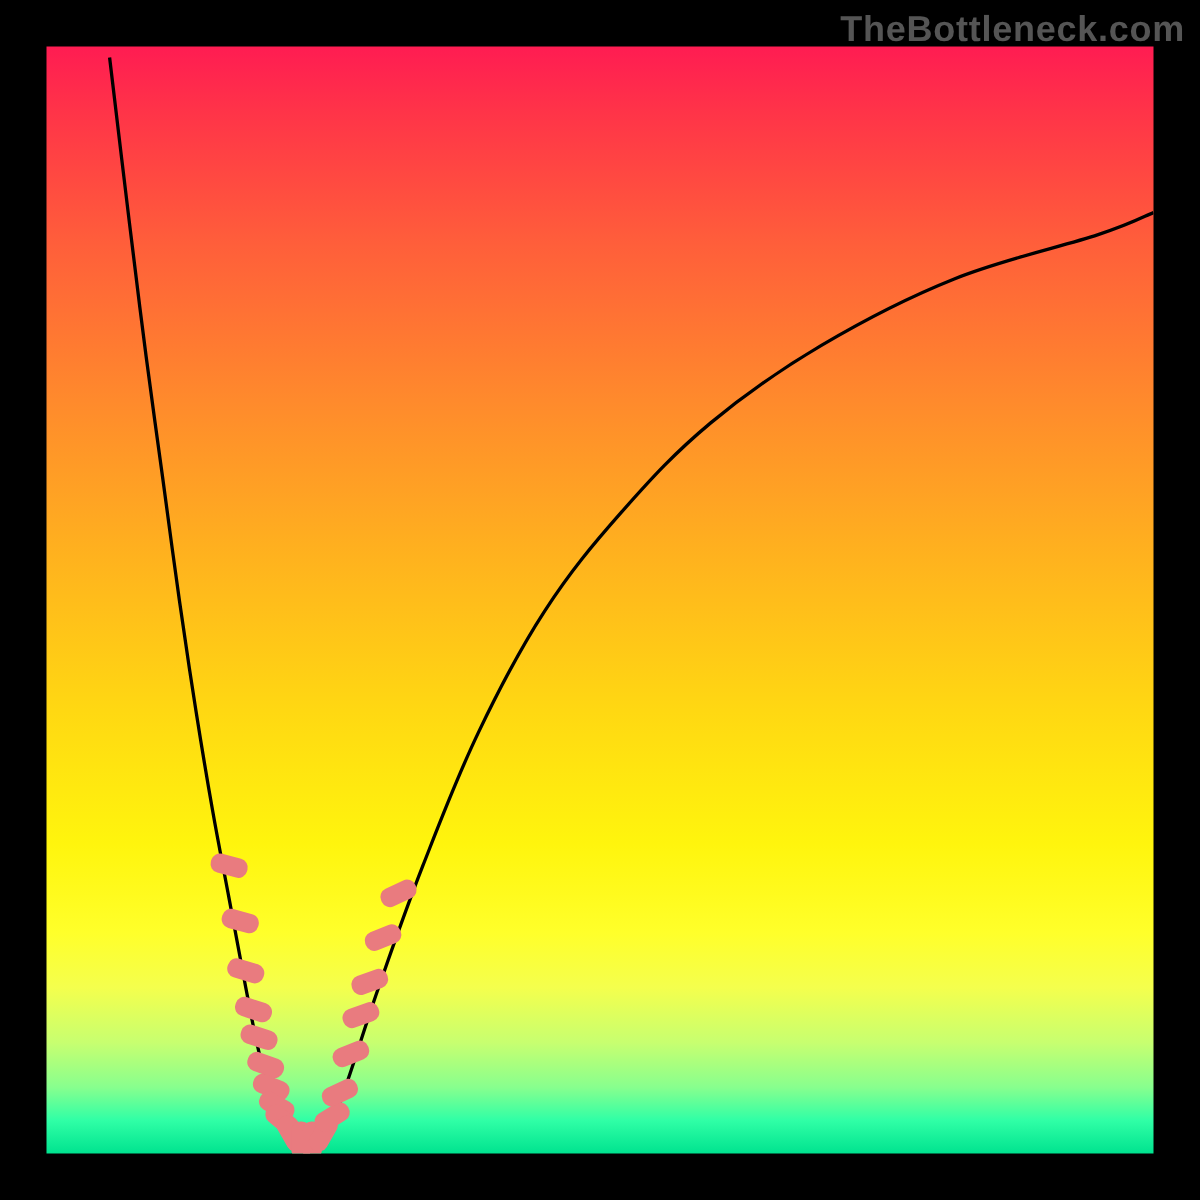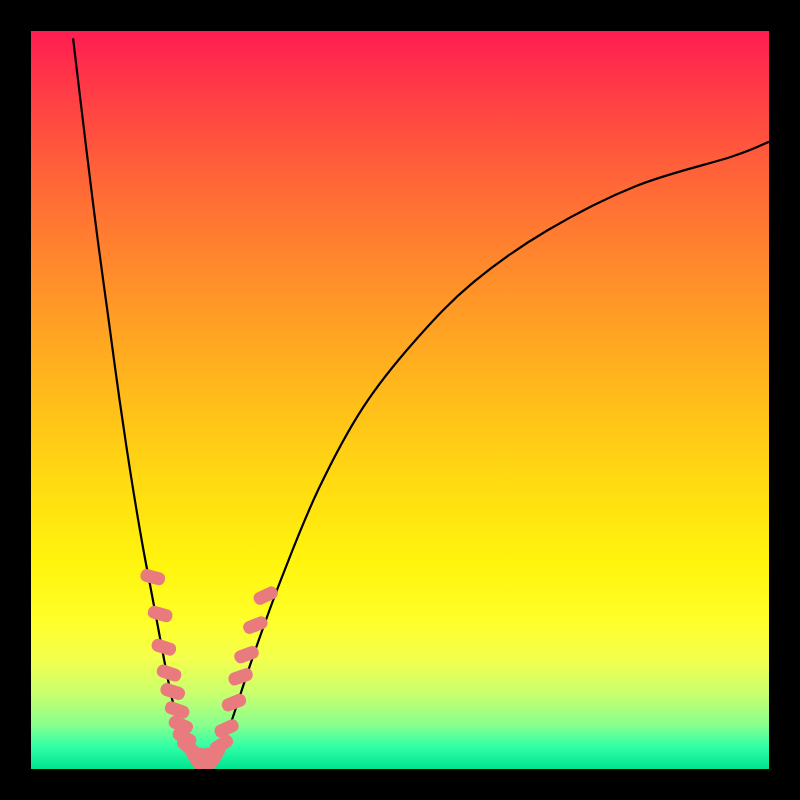"TheBottleneck.com" div.brand { html: none -> <div>TheBottleneck.com</div> }
